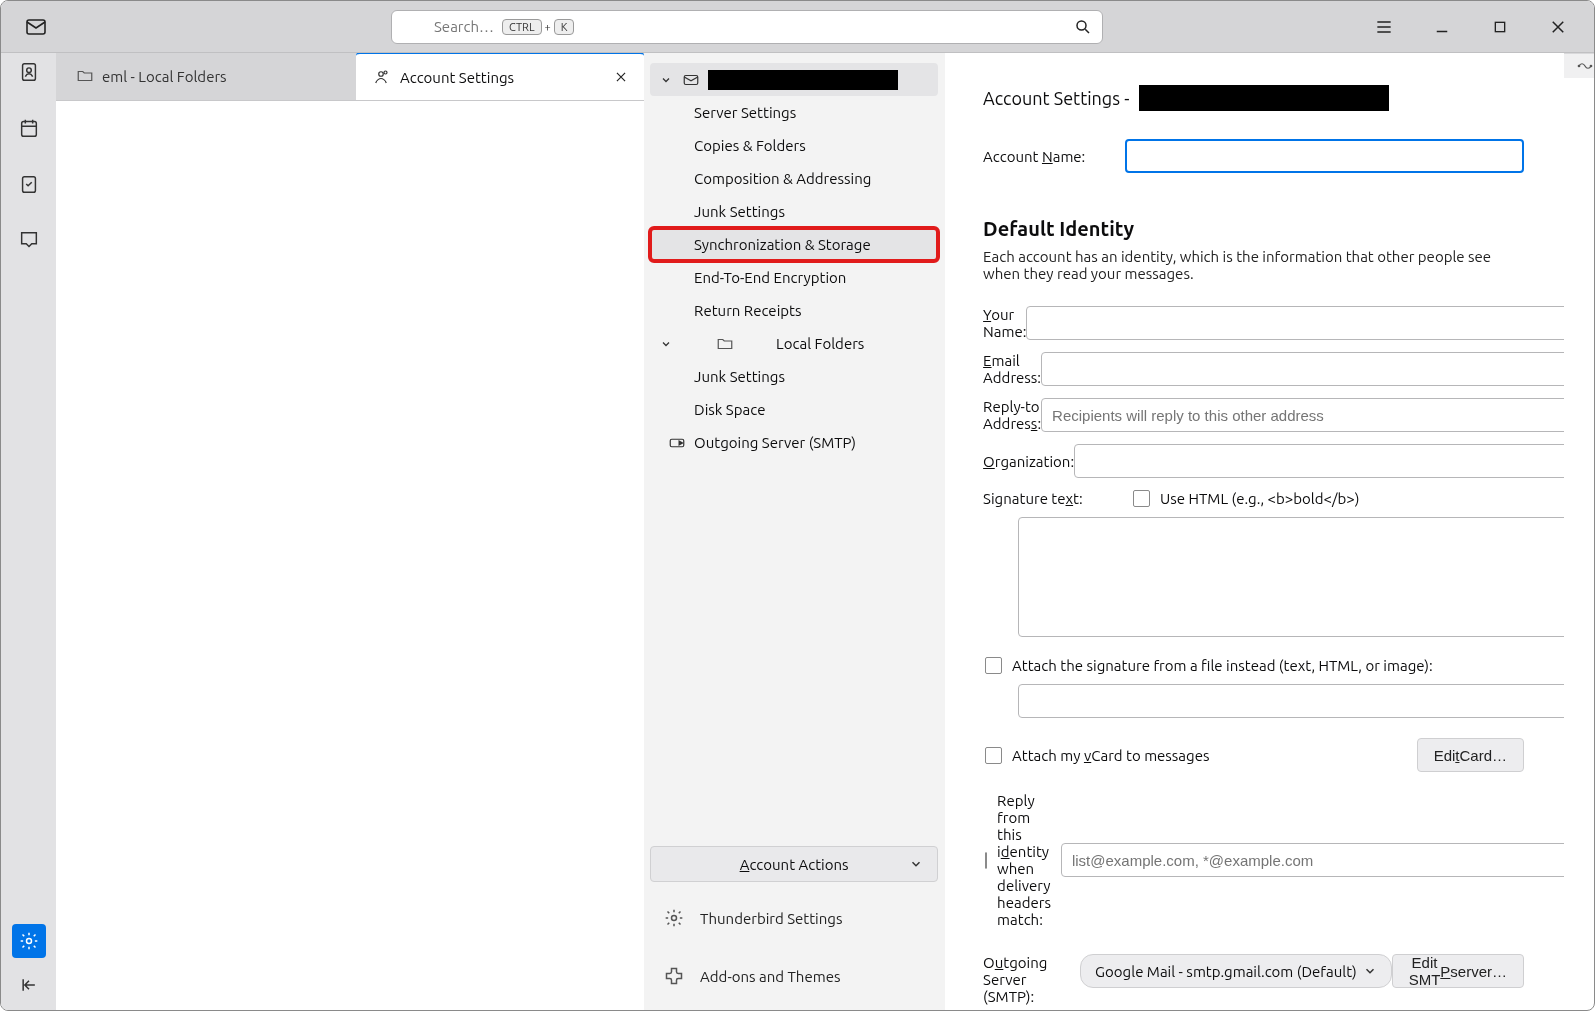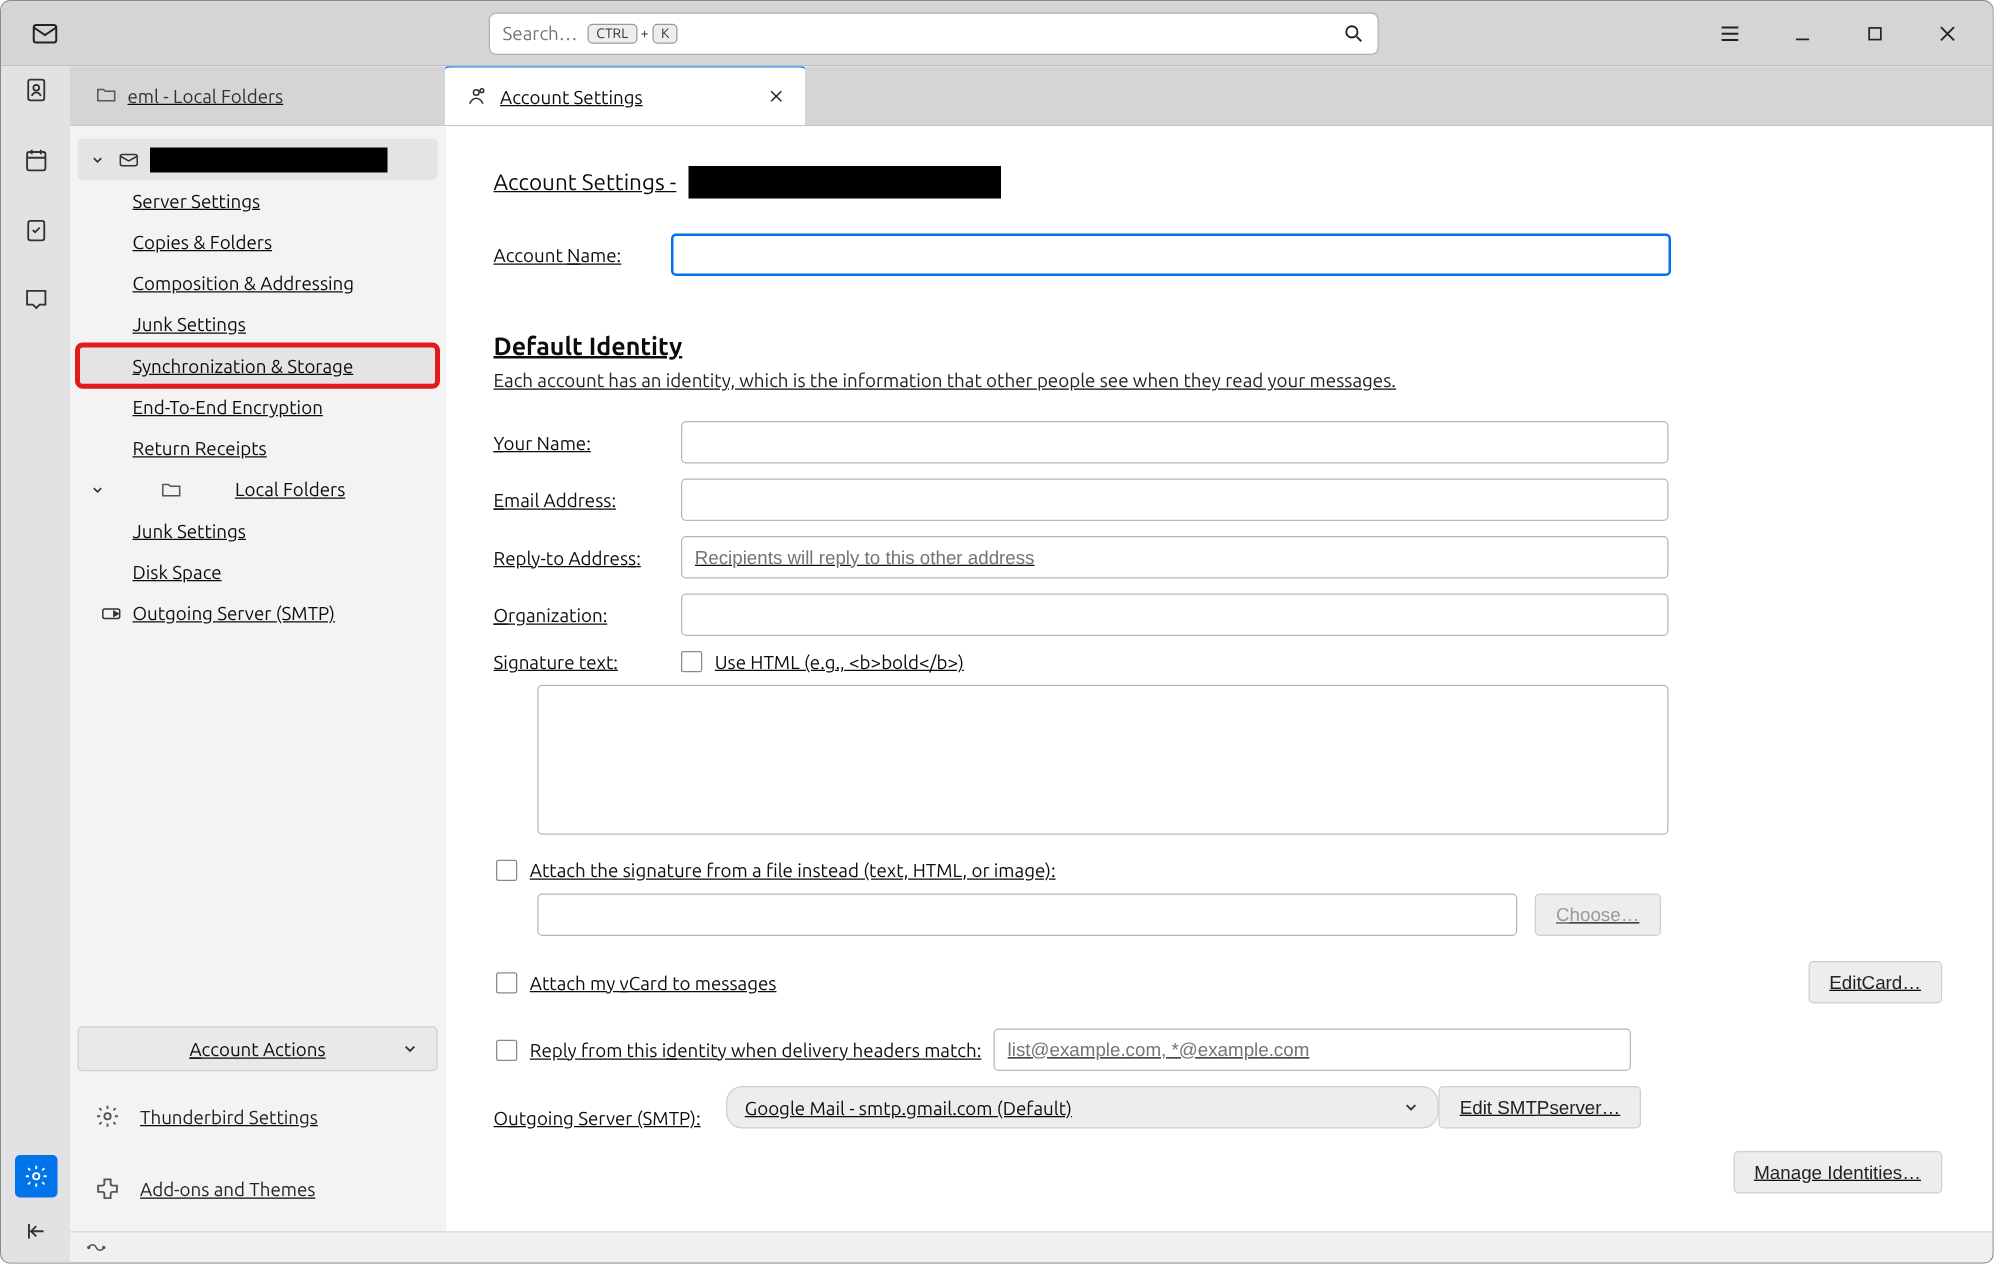"Search…" .searchbar .placeholder { margin-left: none -> 32px }
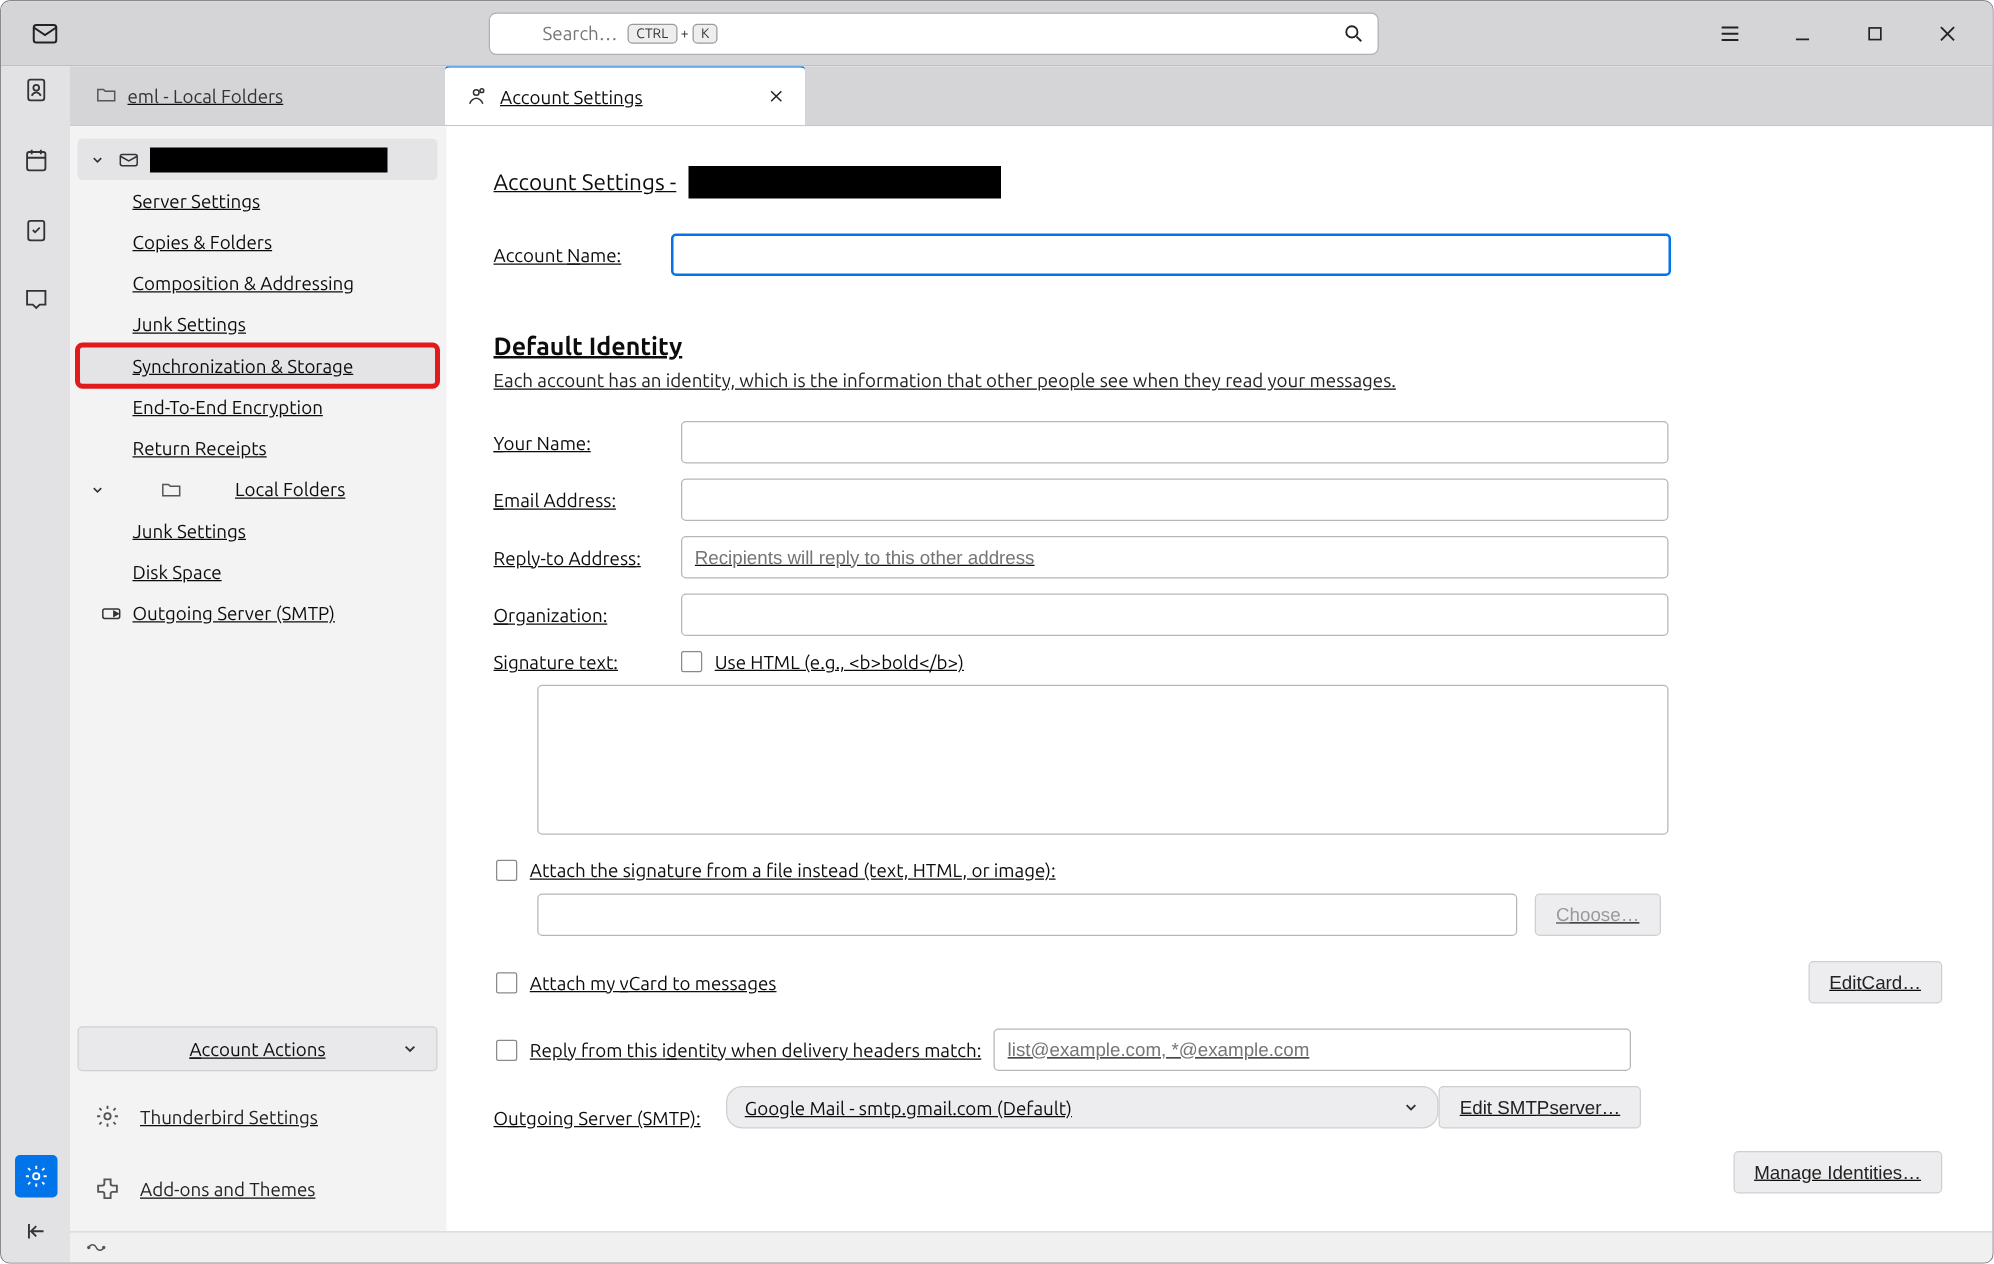"eml - Local Folders" .main { flex-direction: column -> row; text-decoration: underline -> none }
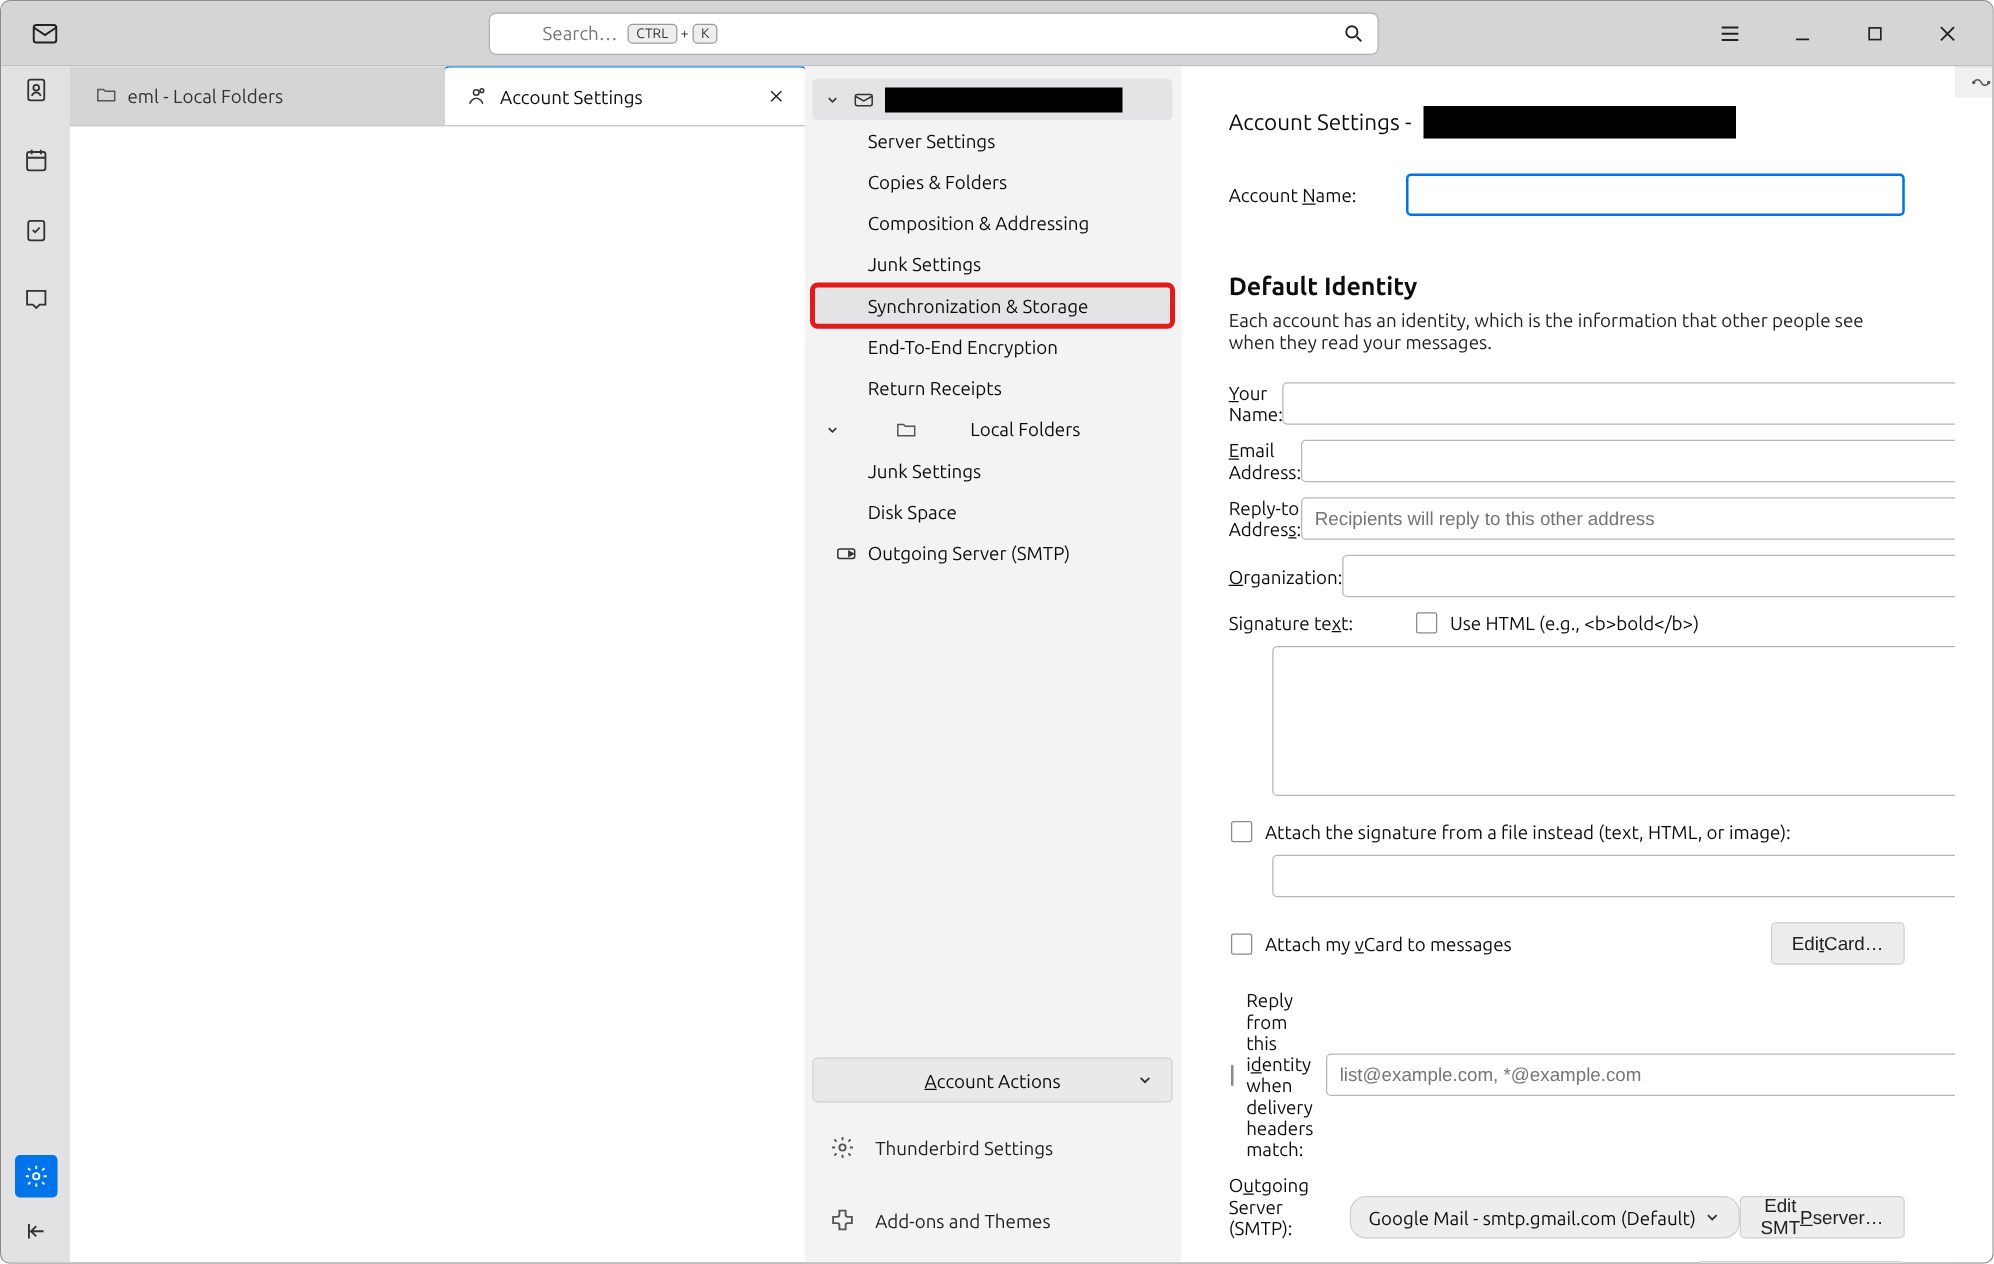"Outgoing Server (SMTP):" .smtp-row { align-items: flex-end -> flex-start; margin-top: 12px -> 26px }
